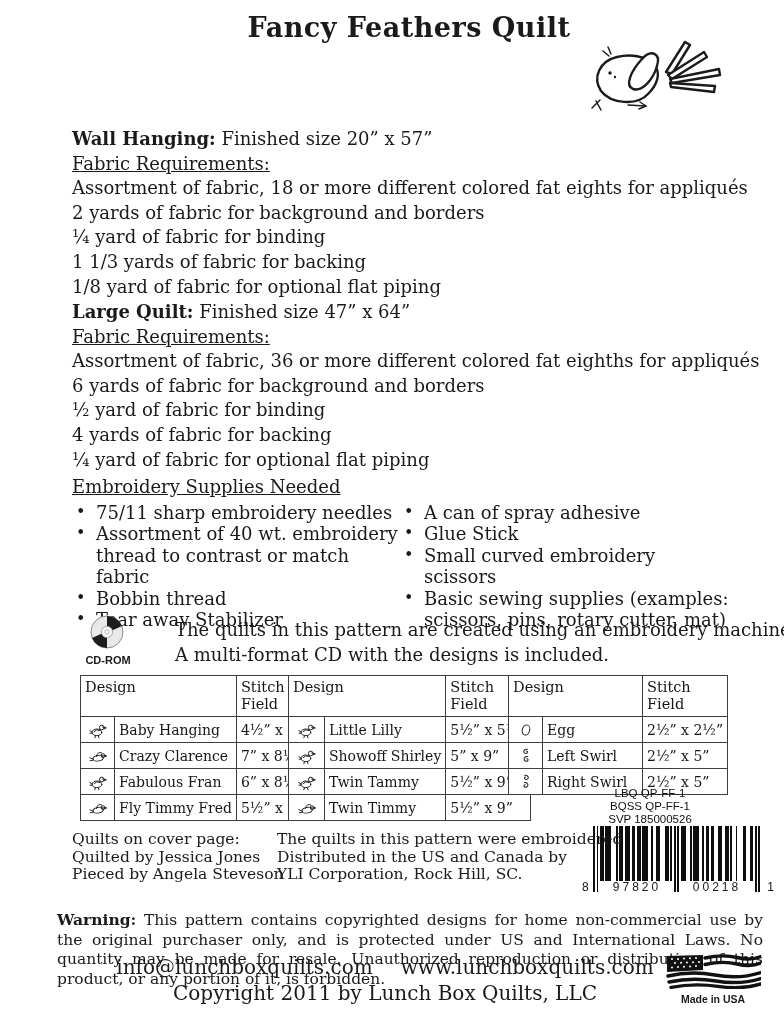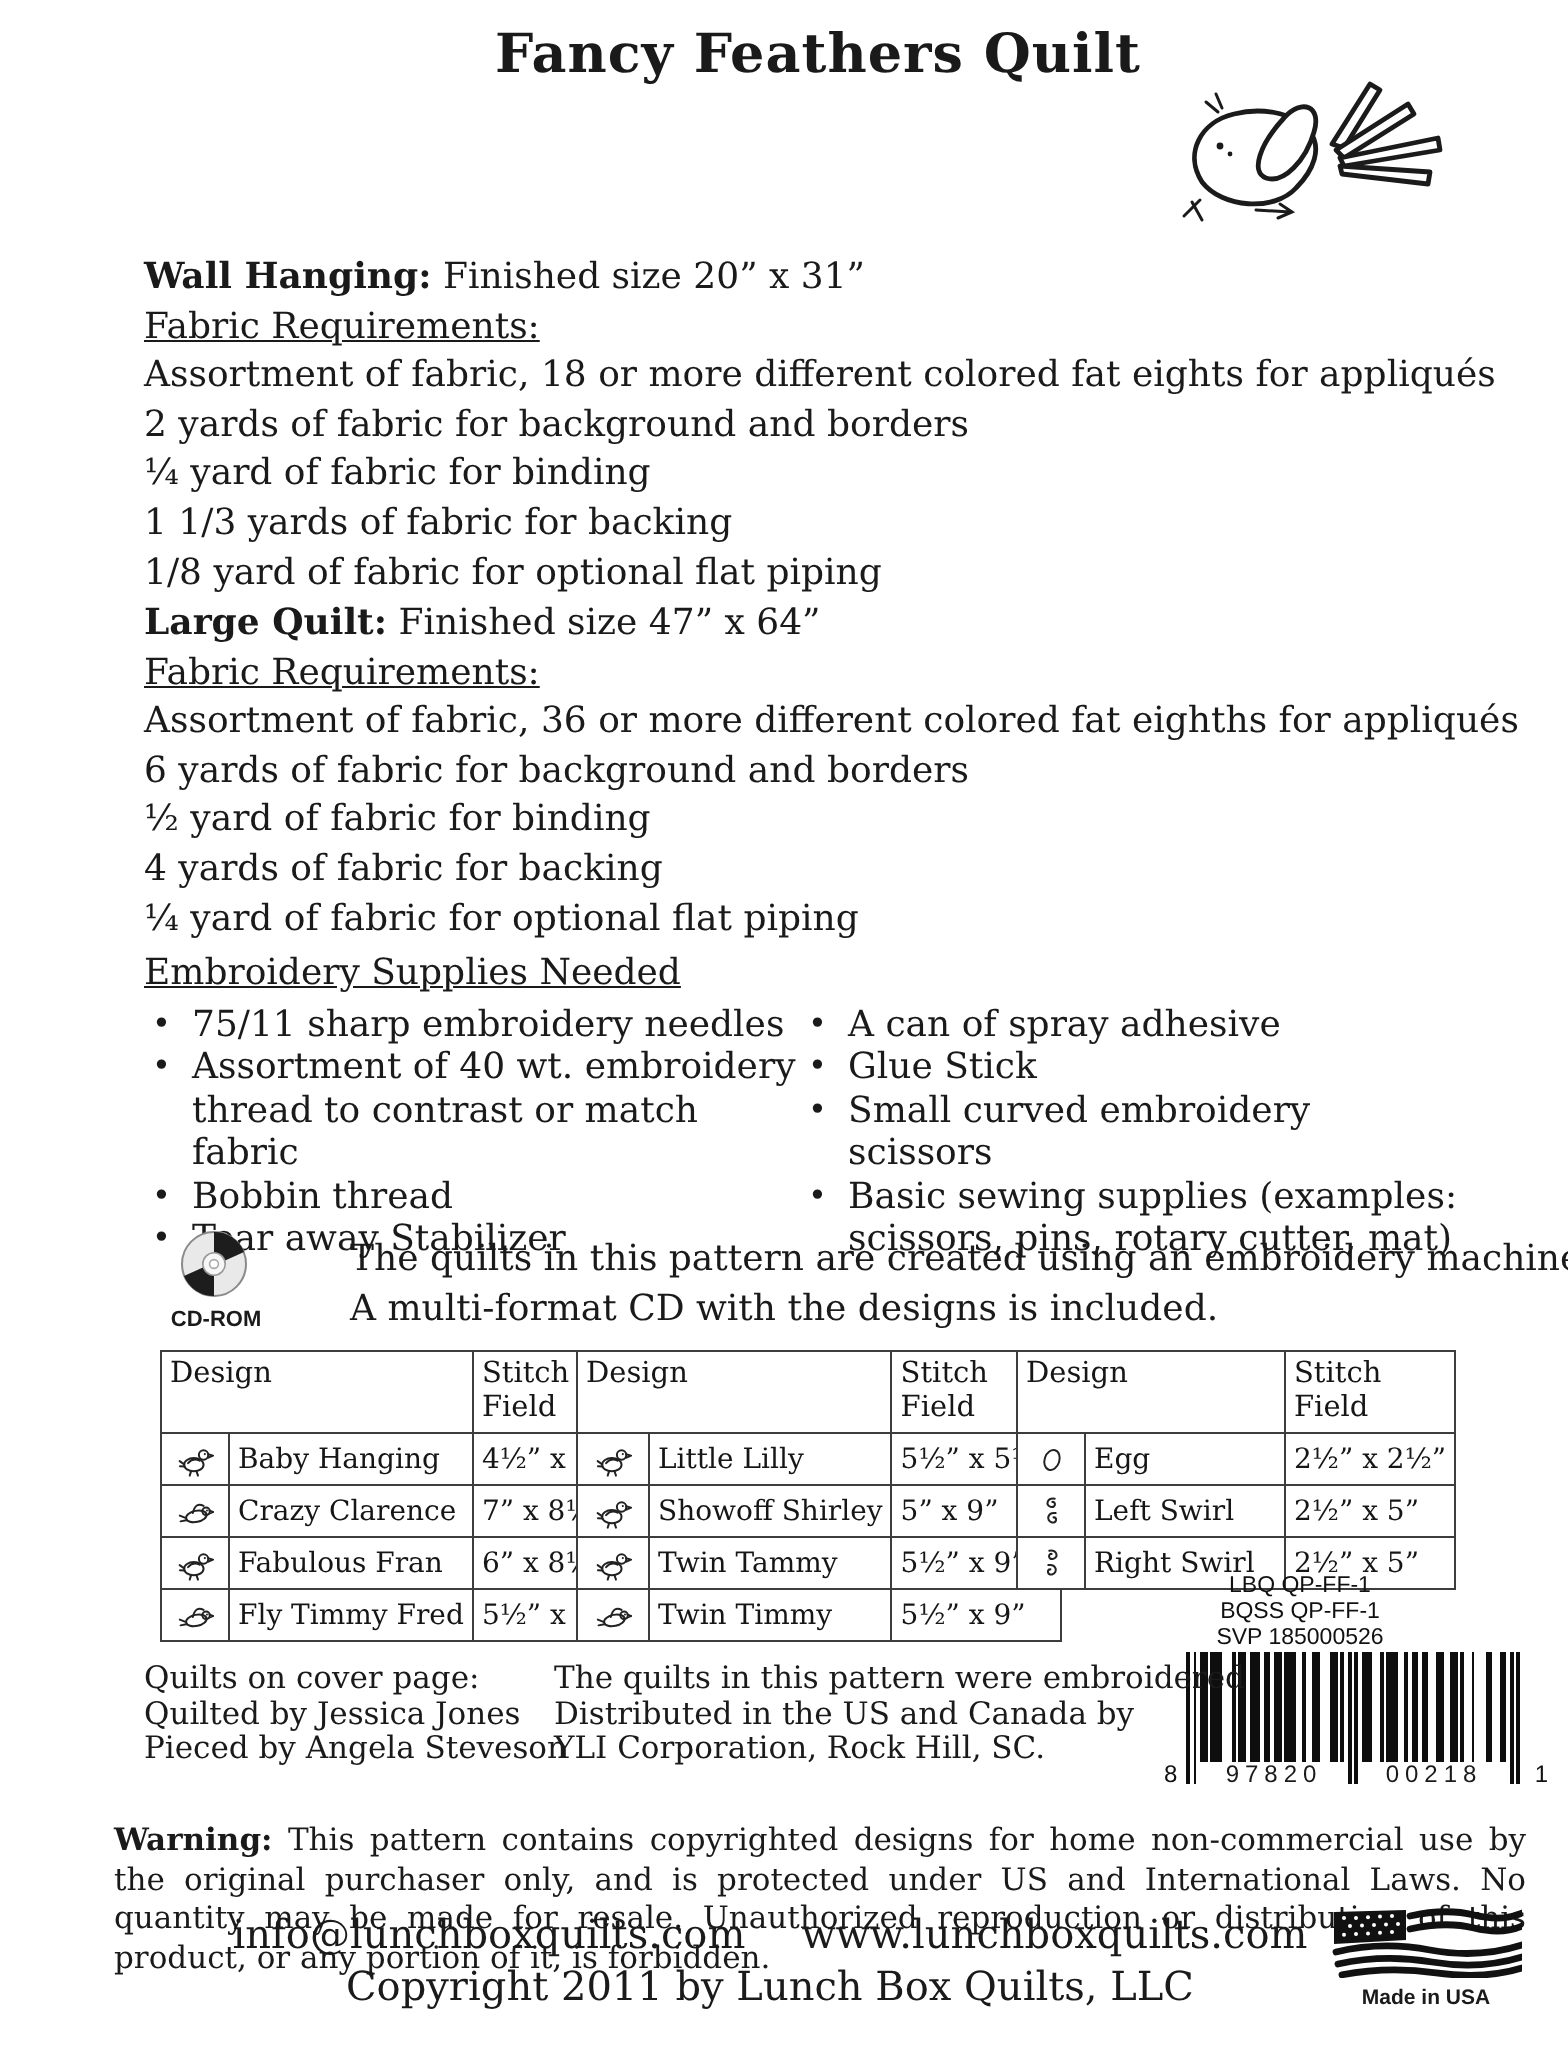"Finished size 20” x 31”" span { text: 31 -> 57 }
